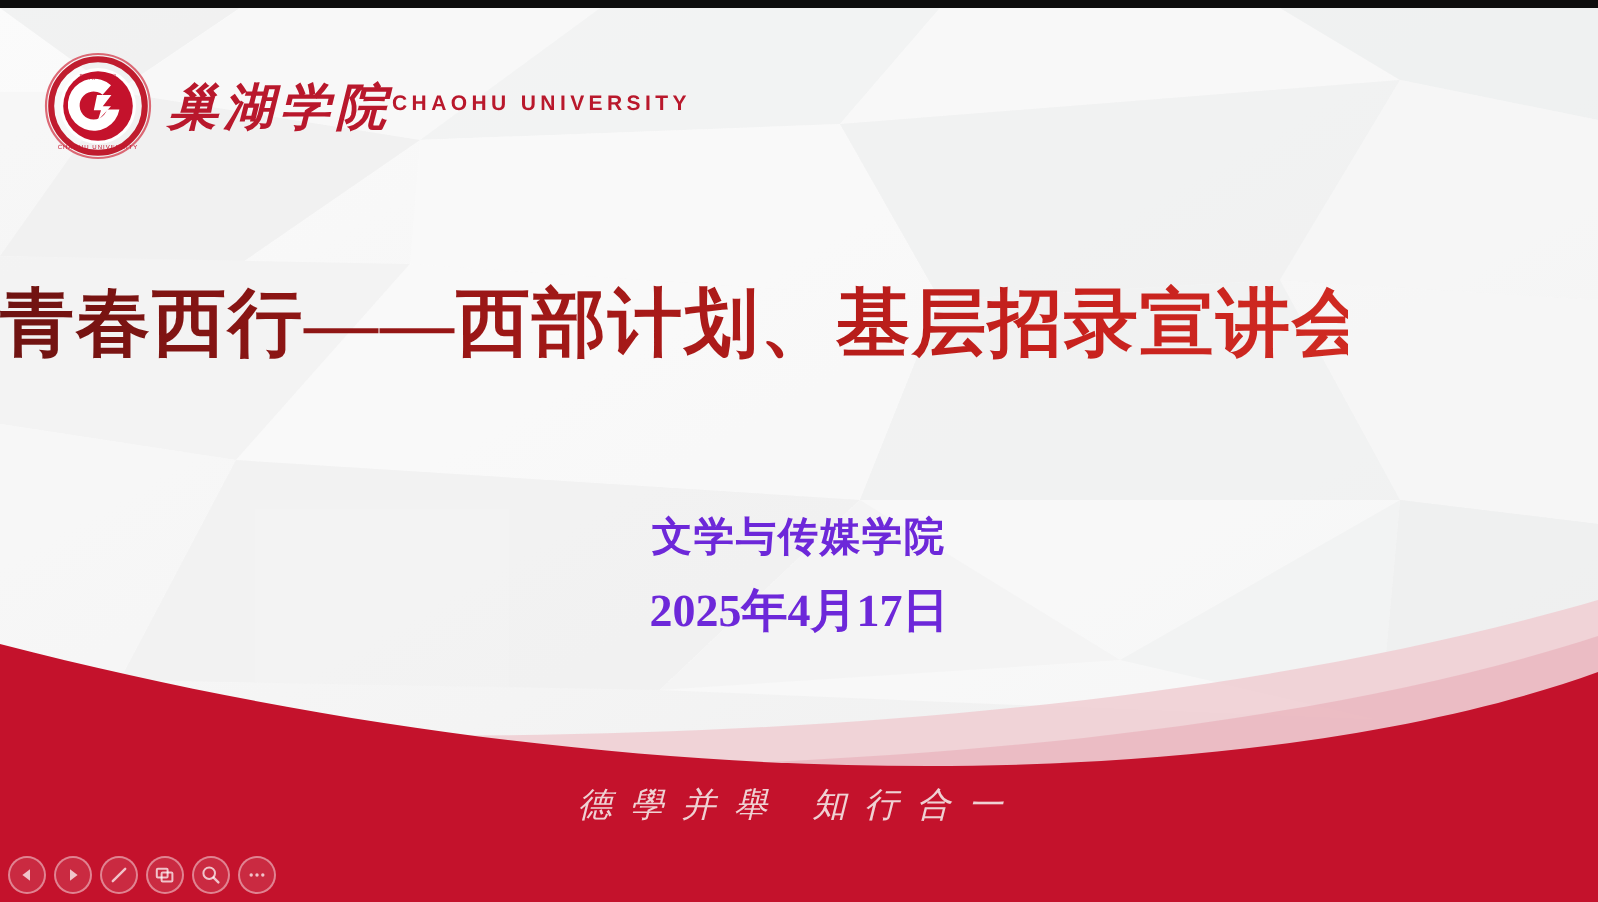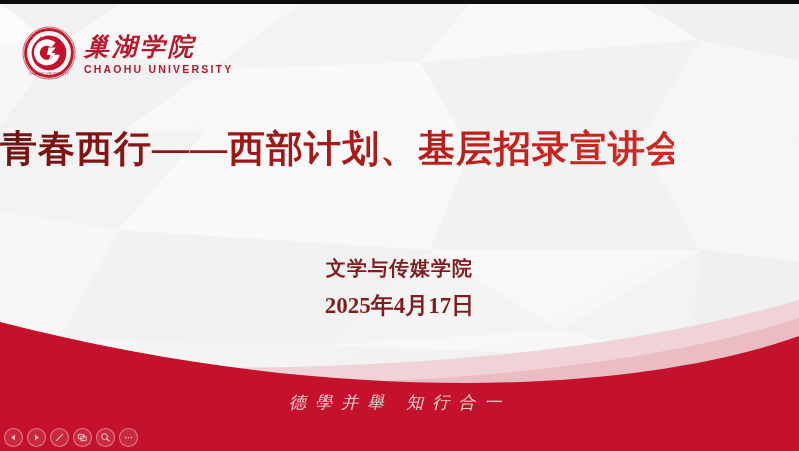"巢湖学院" .logo-text { flex-direction: column -> row }
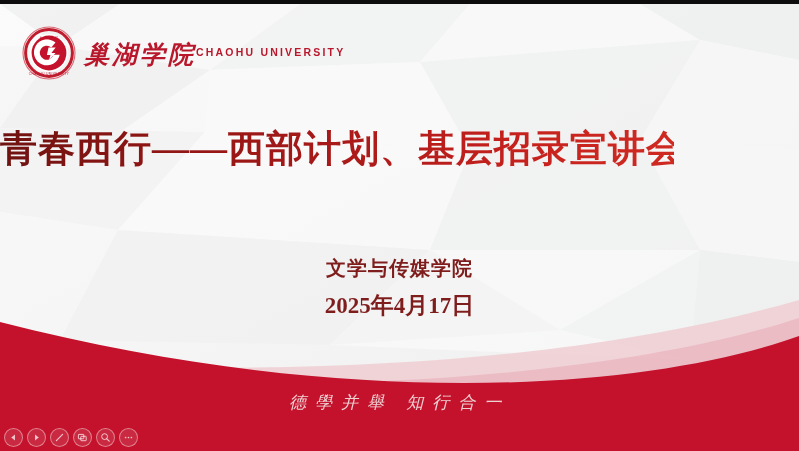"青春西行——西部计划、基层招录宣讲会" .title { top: 124px -> 137px }
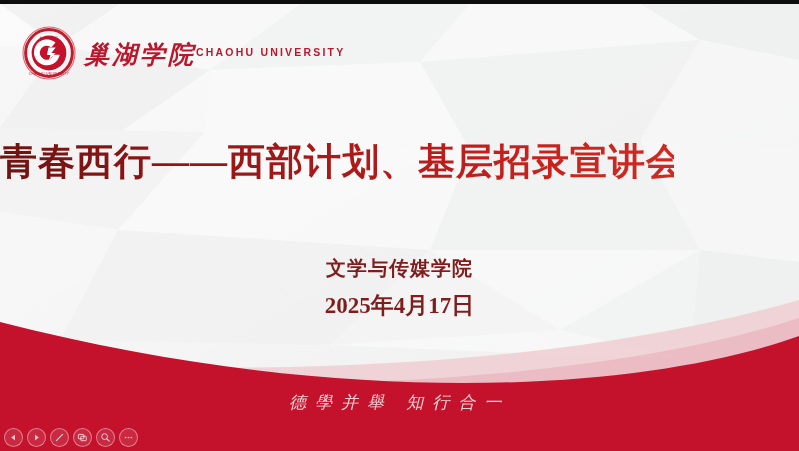"文学与传媒学院" .sub { color: #7f1d1d -> #6d28d9 }
